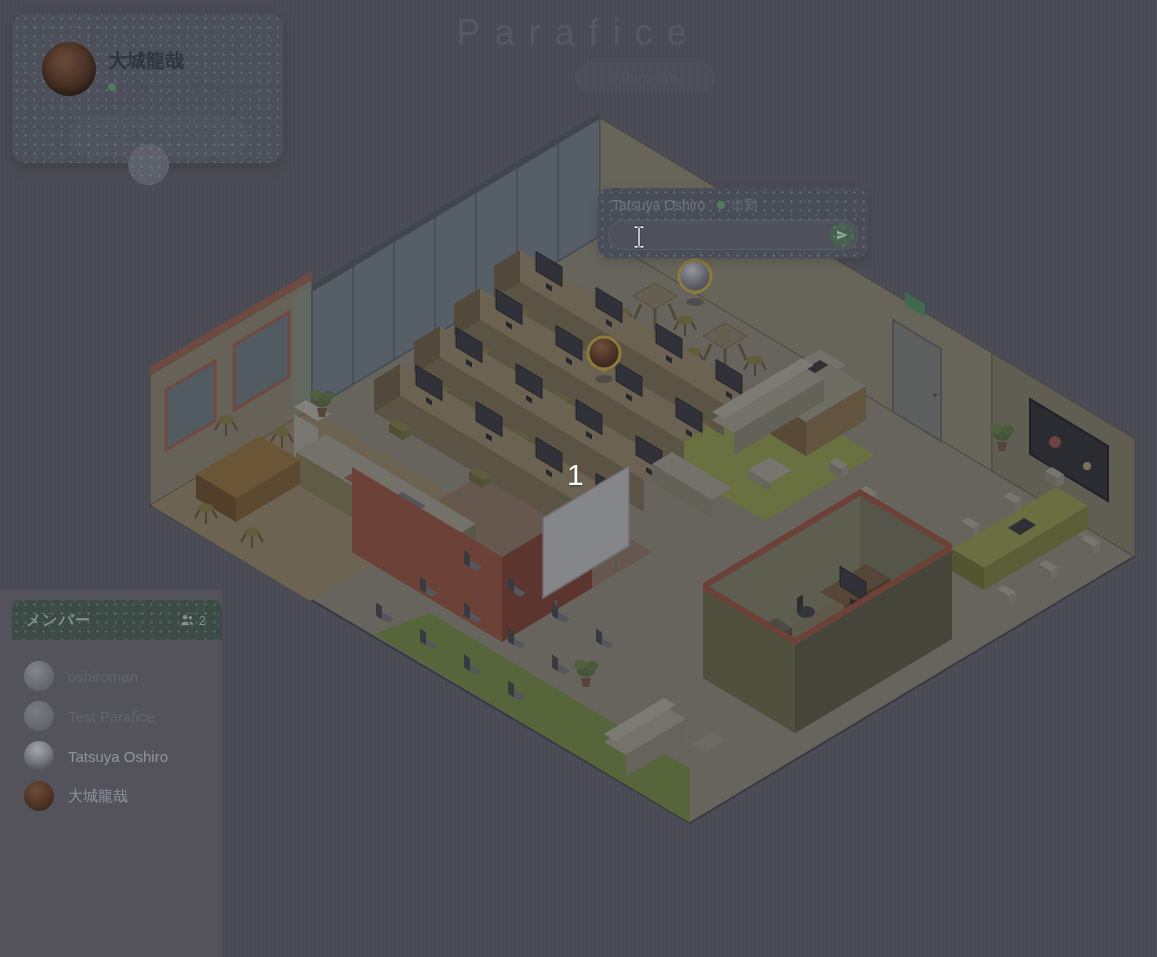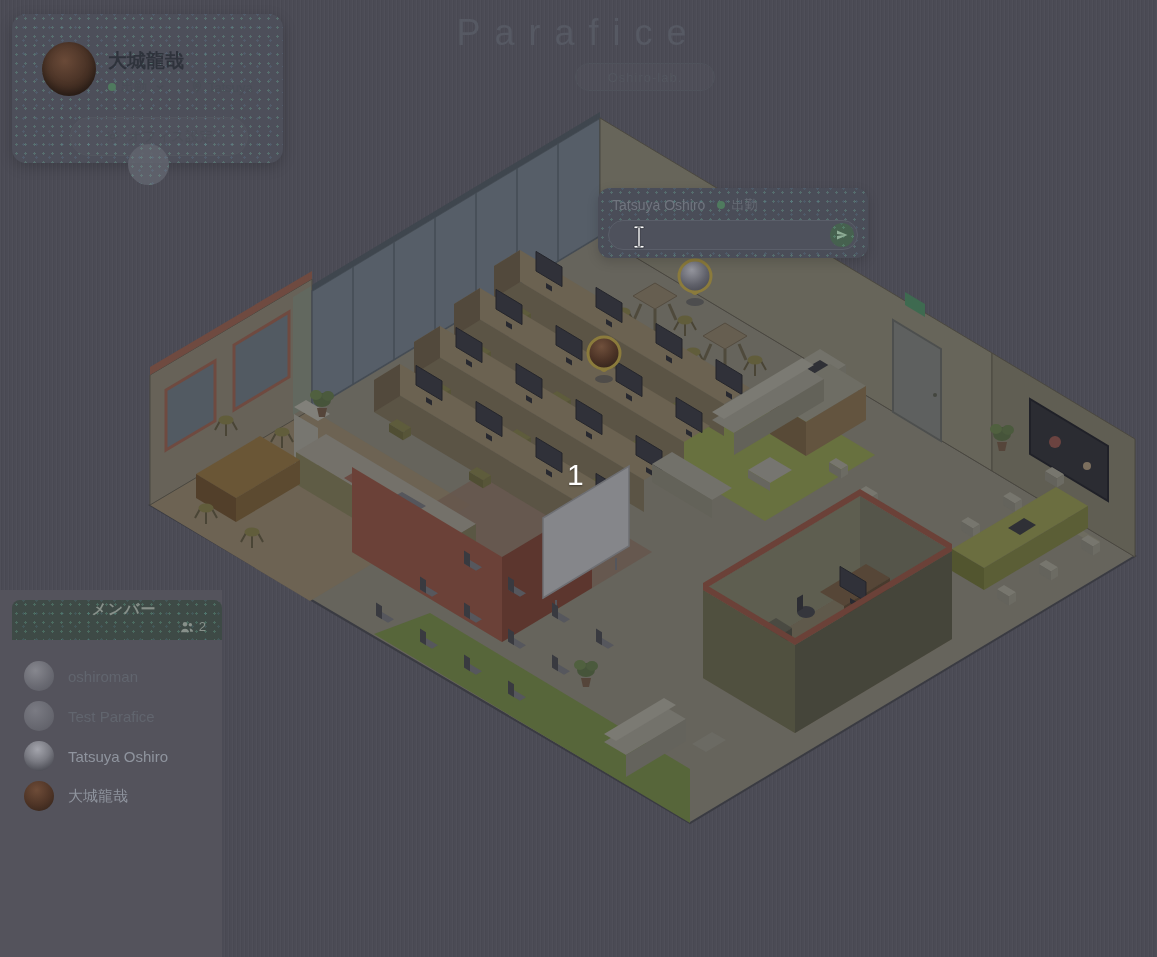"メンバー" .m-header { flex-direction: column -> none }
